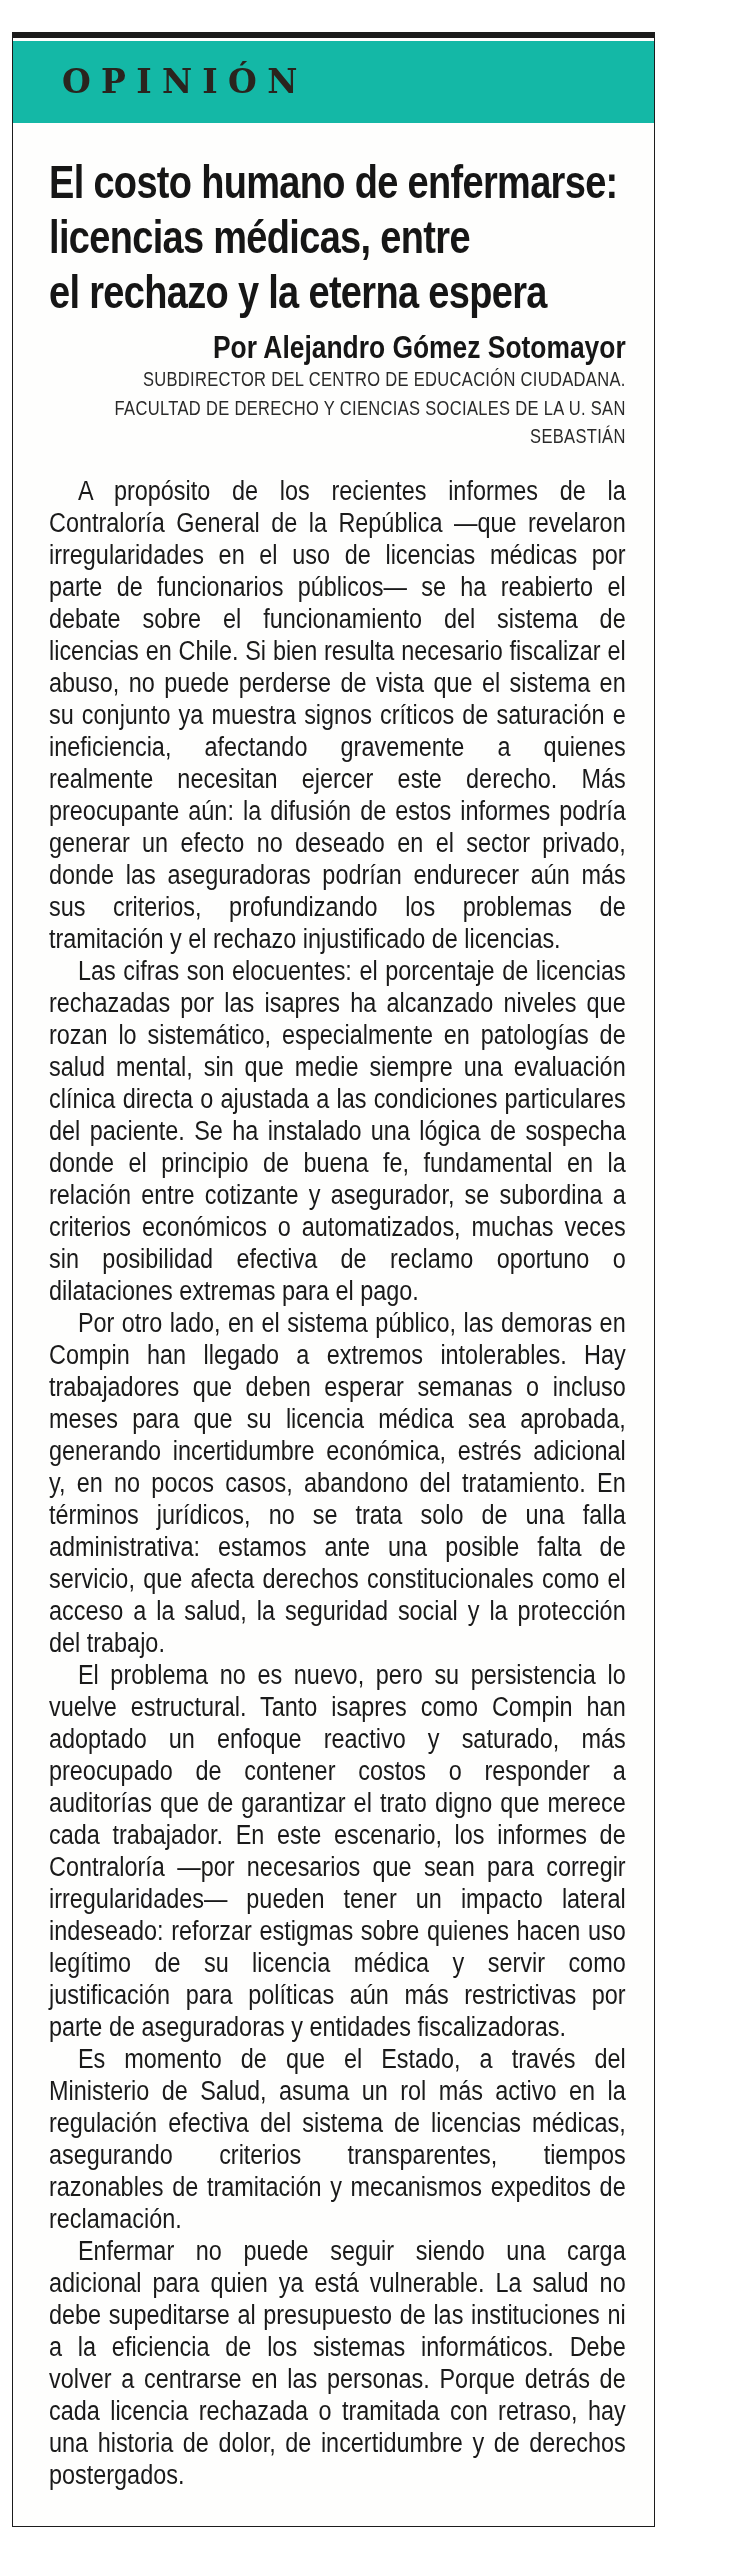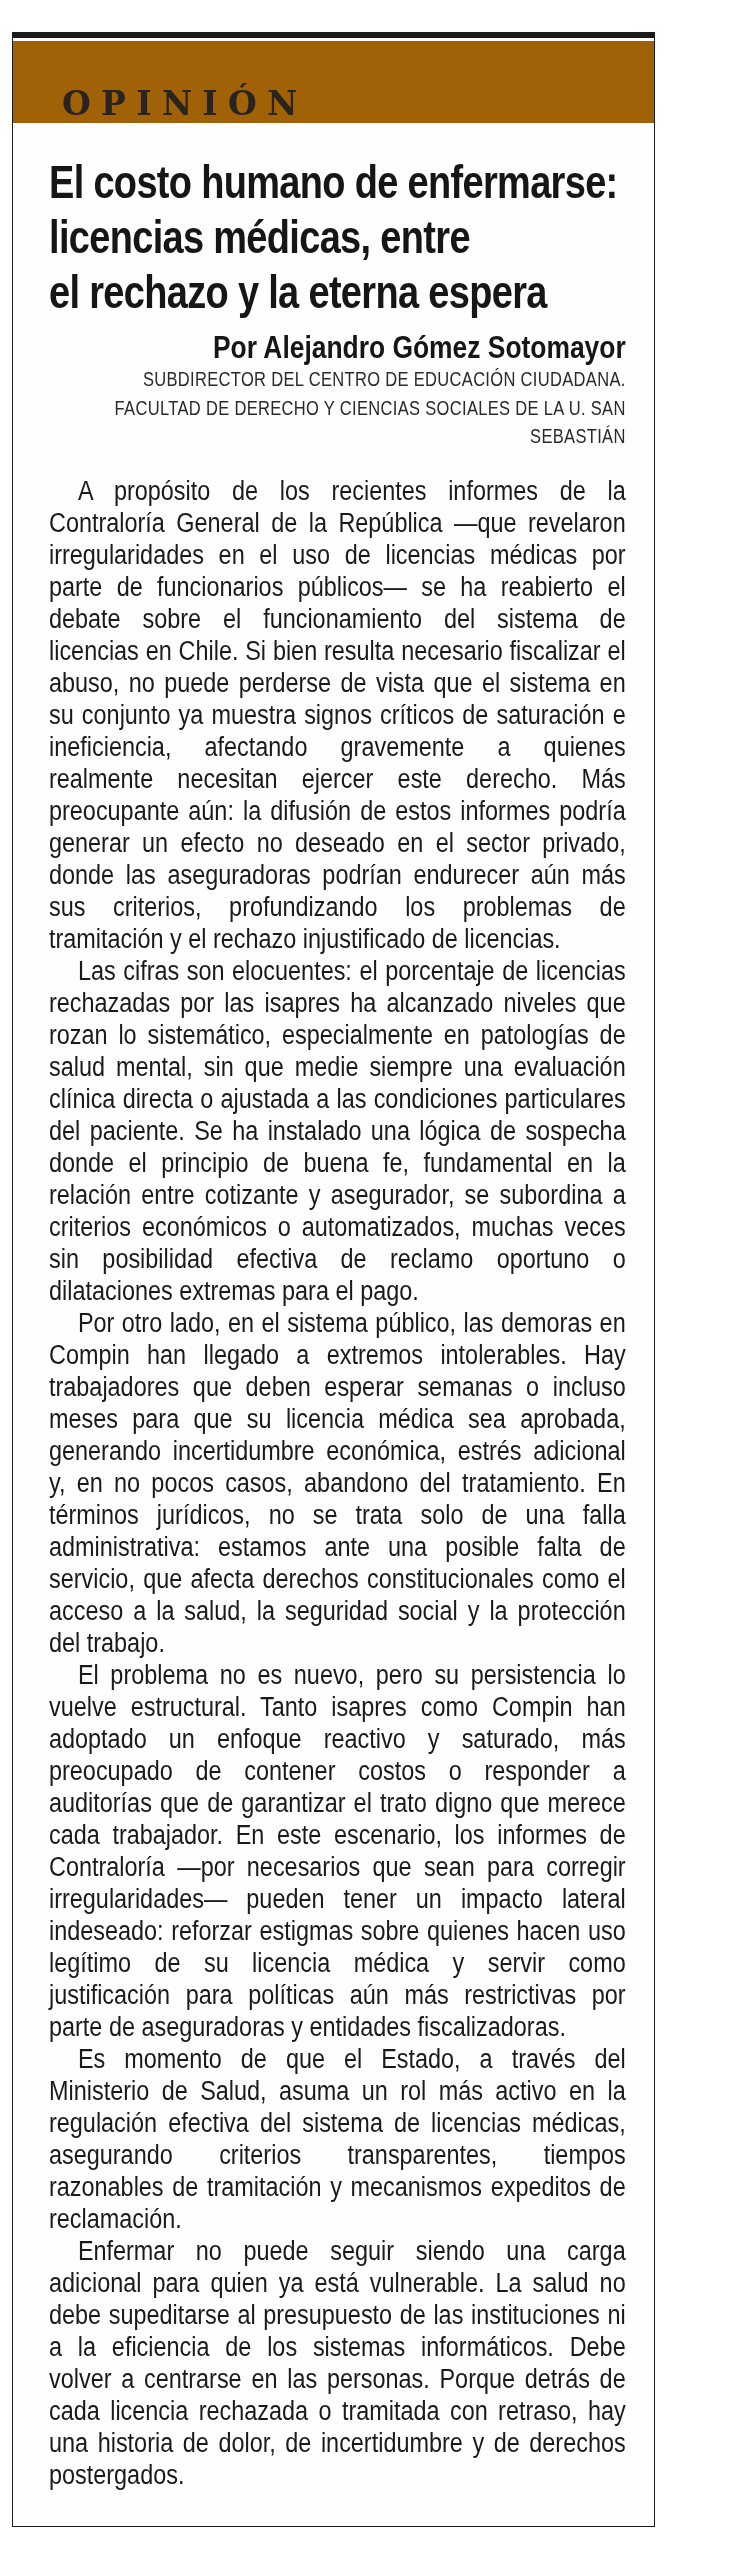"OPINIÓN" .band { align-items: flex-end -> center; background: #a16207 -> #14b8a6 }
